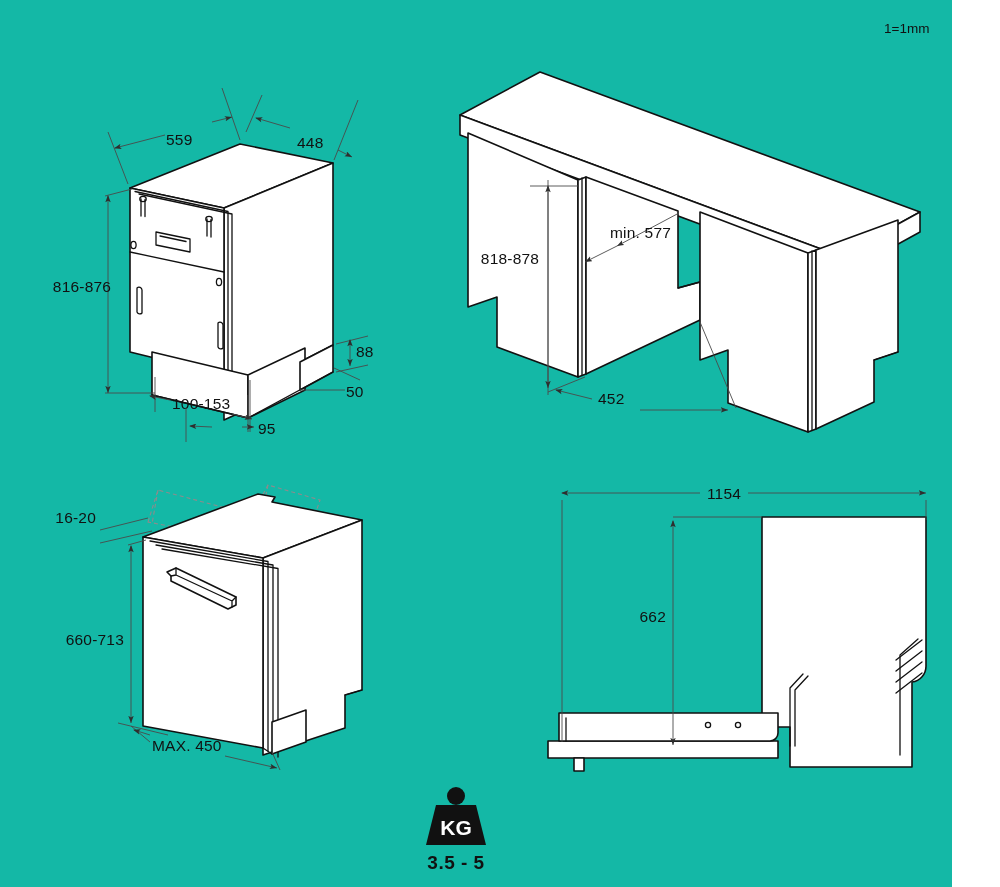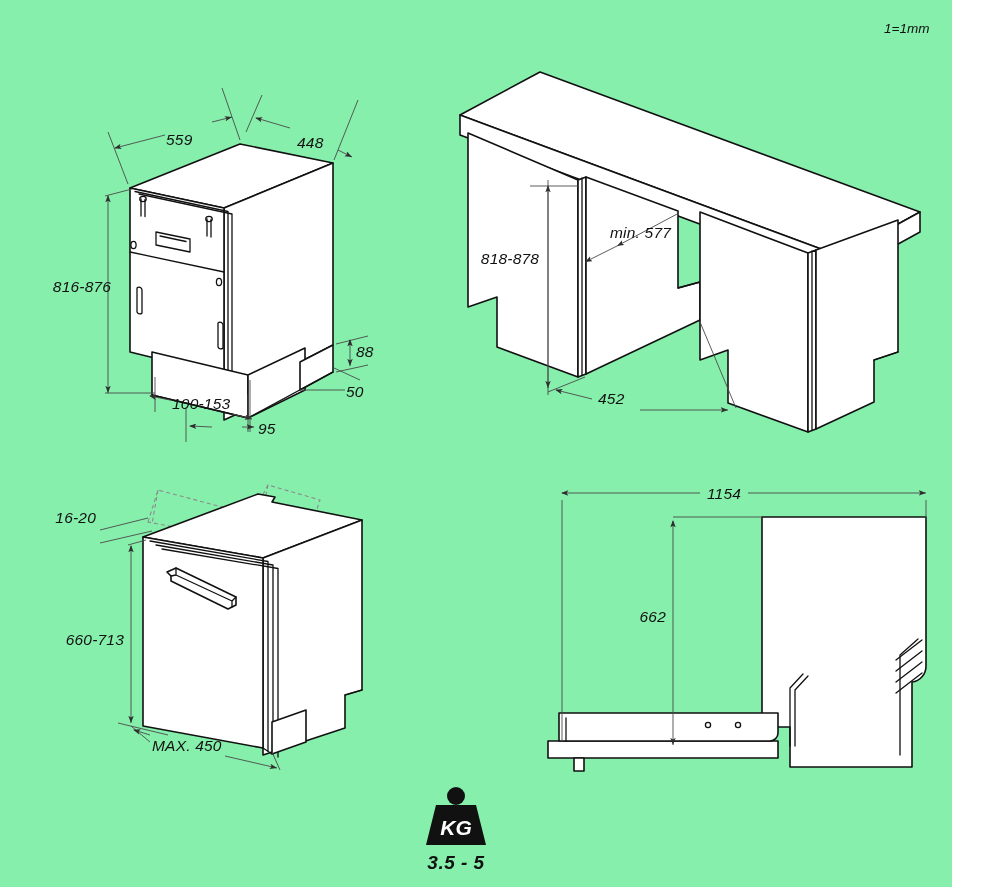"1=1mm" #sheet { background: #86efac -> #14b8a6; font-style: italic -> none }
